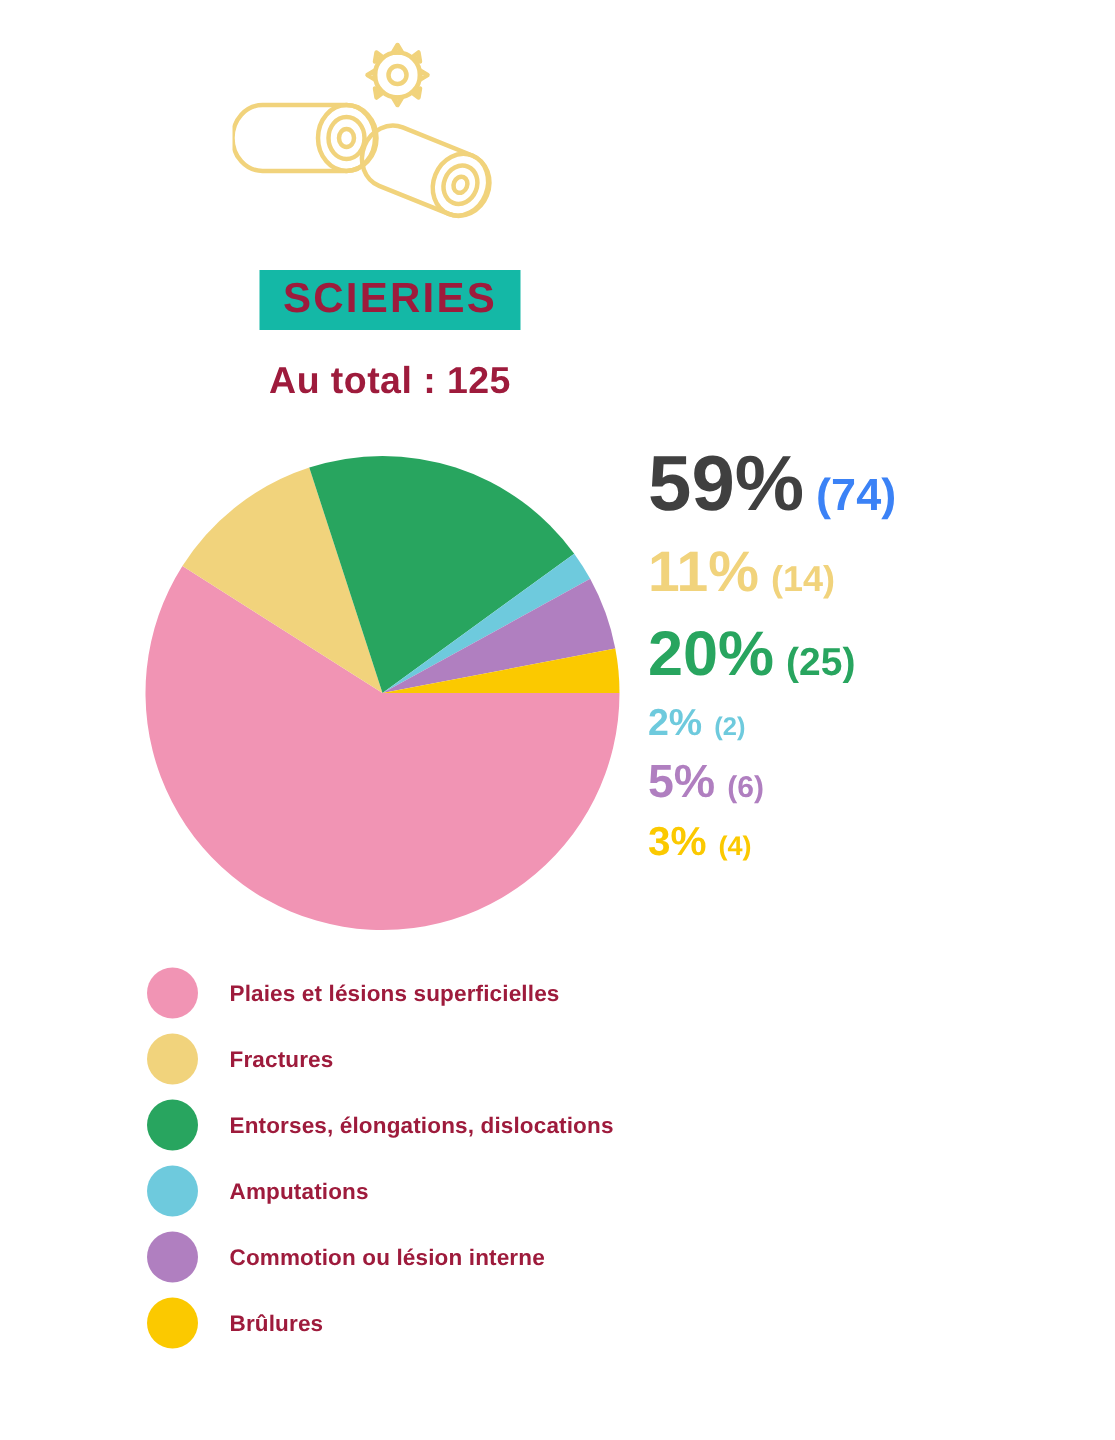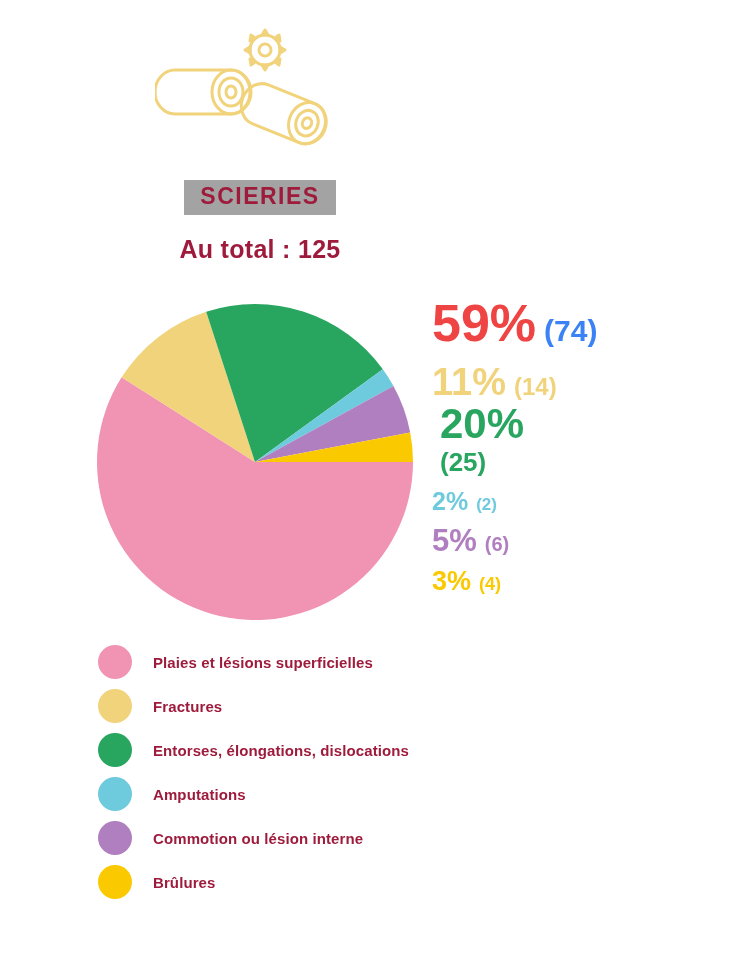"SCIERIES" #title-badge { background: #a3a3a3 -> #14b8a6; font-size: 23px -> 28px }
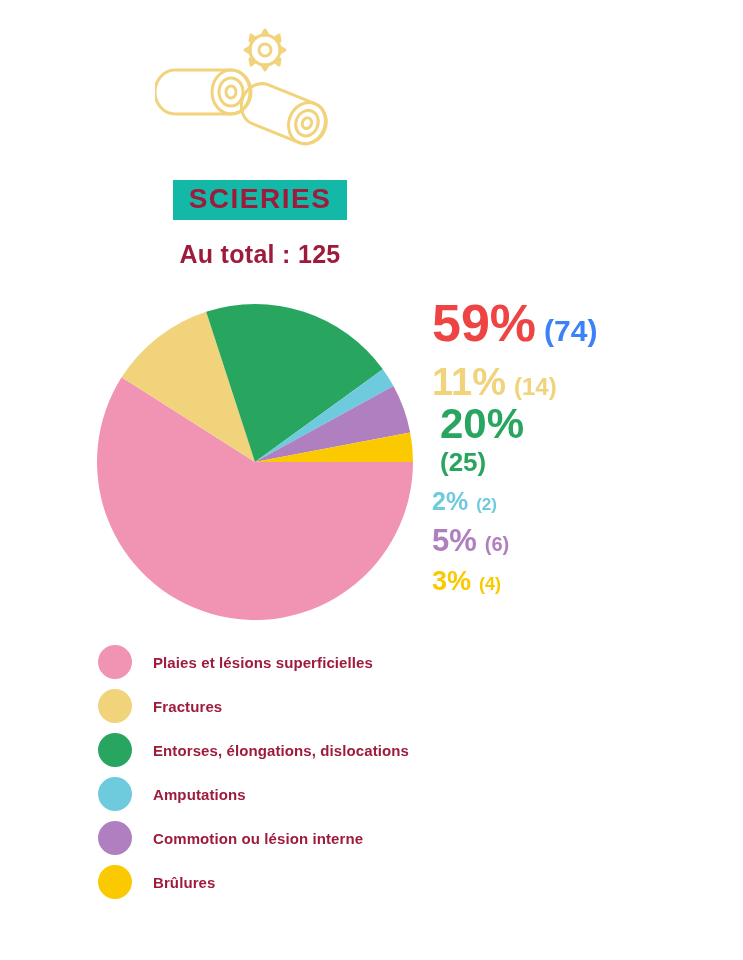"59%" span.pct-main { color: #ef4444 -> #404040 }
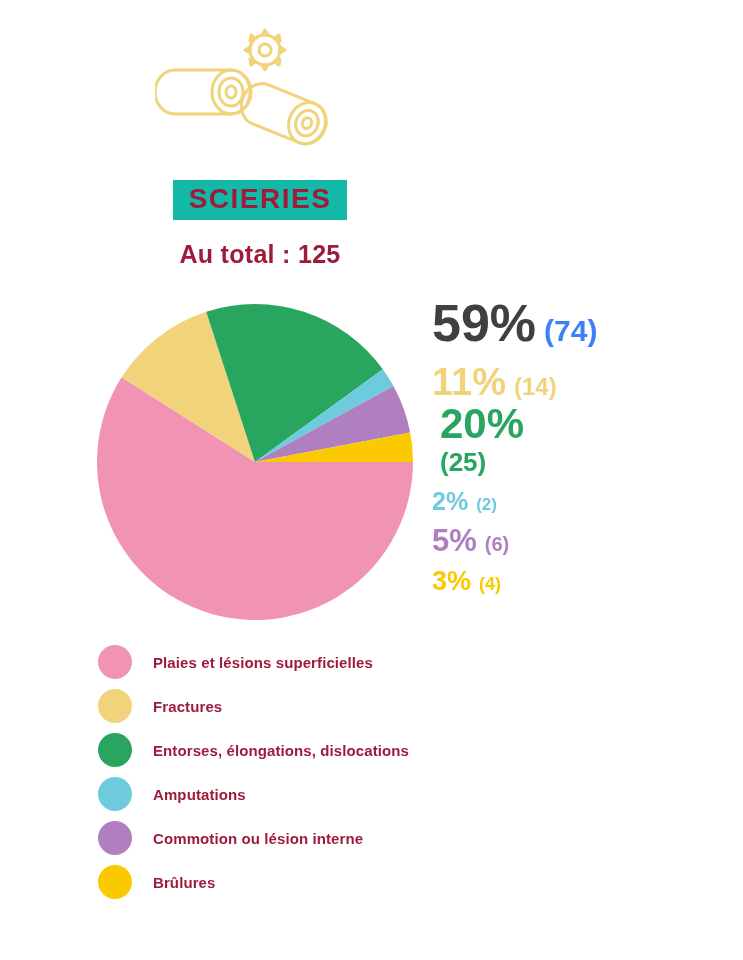"20%" div.pct-row { flex-direction: column -> none; margin-top: none -> 12px }
